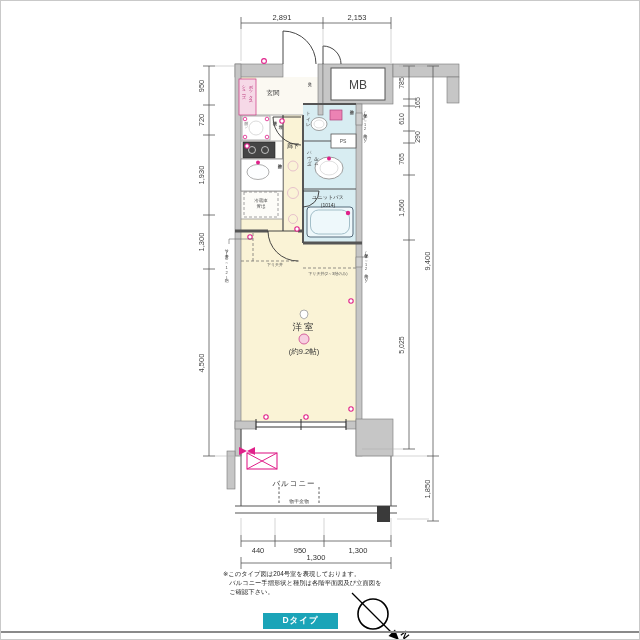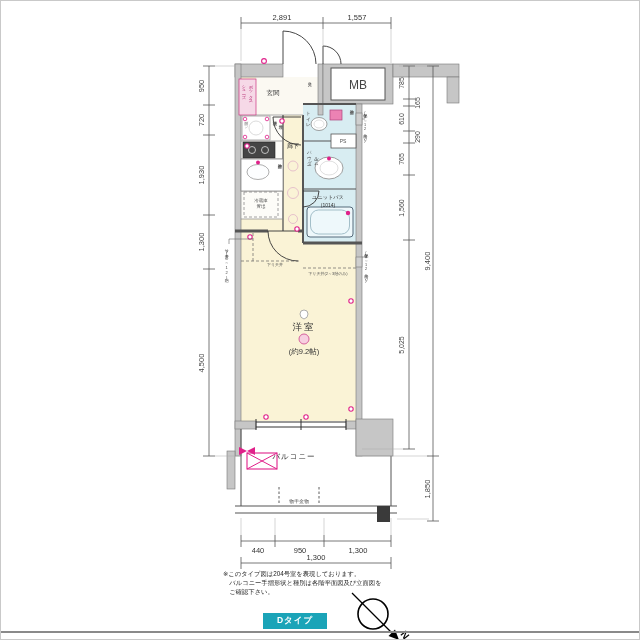"1,557" div.lbl { text: 1,557 -> 2,153 }
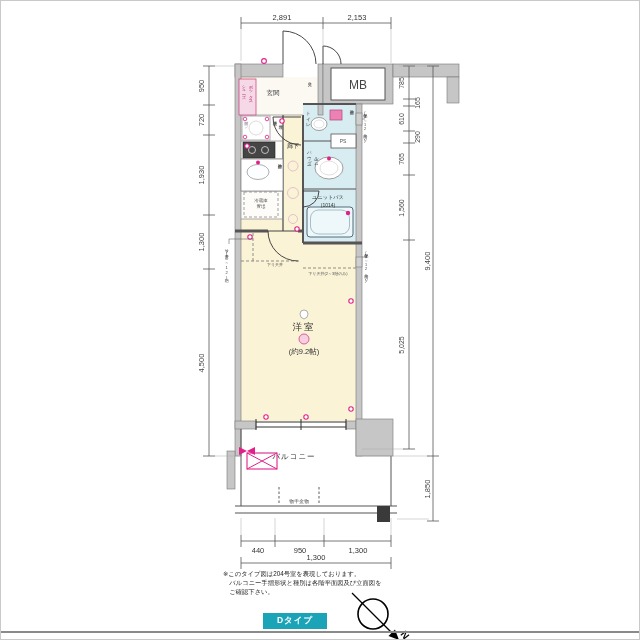"バルコニー" div.lbl { top: 456px -> 483px }
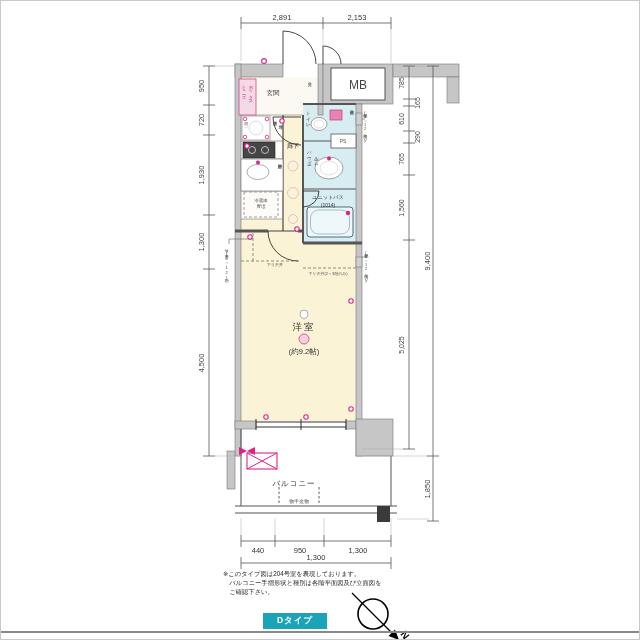"Dタイプ" .badge { width: 64px -> 75px }
